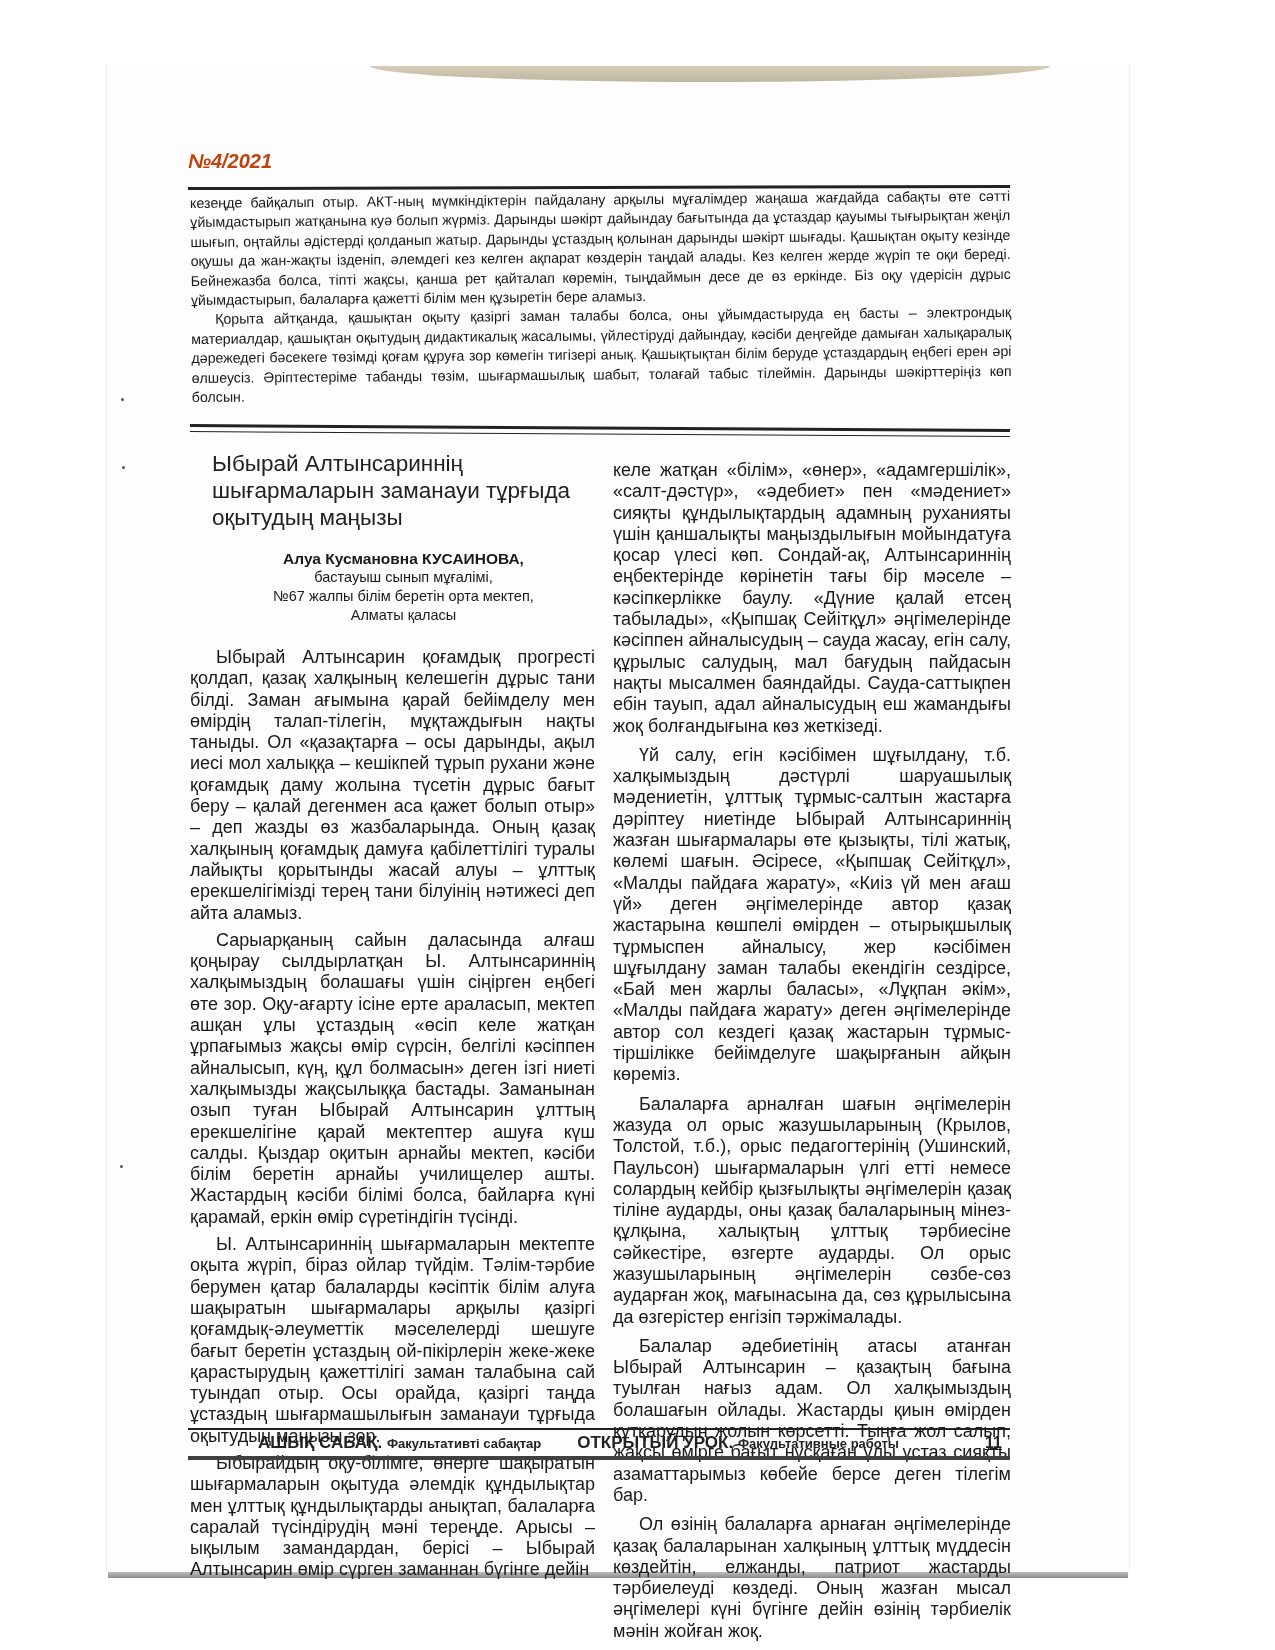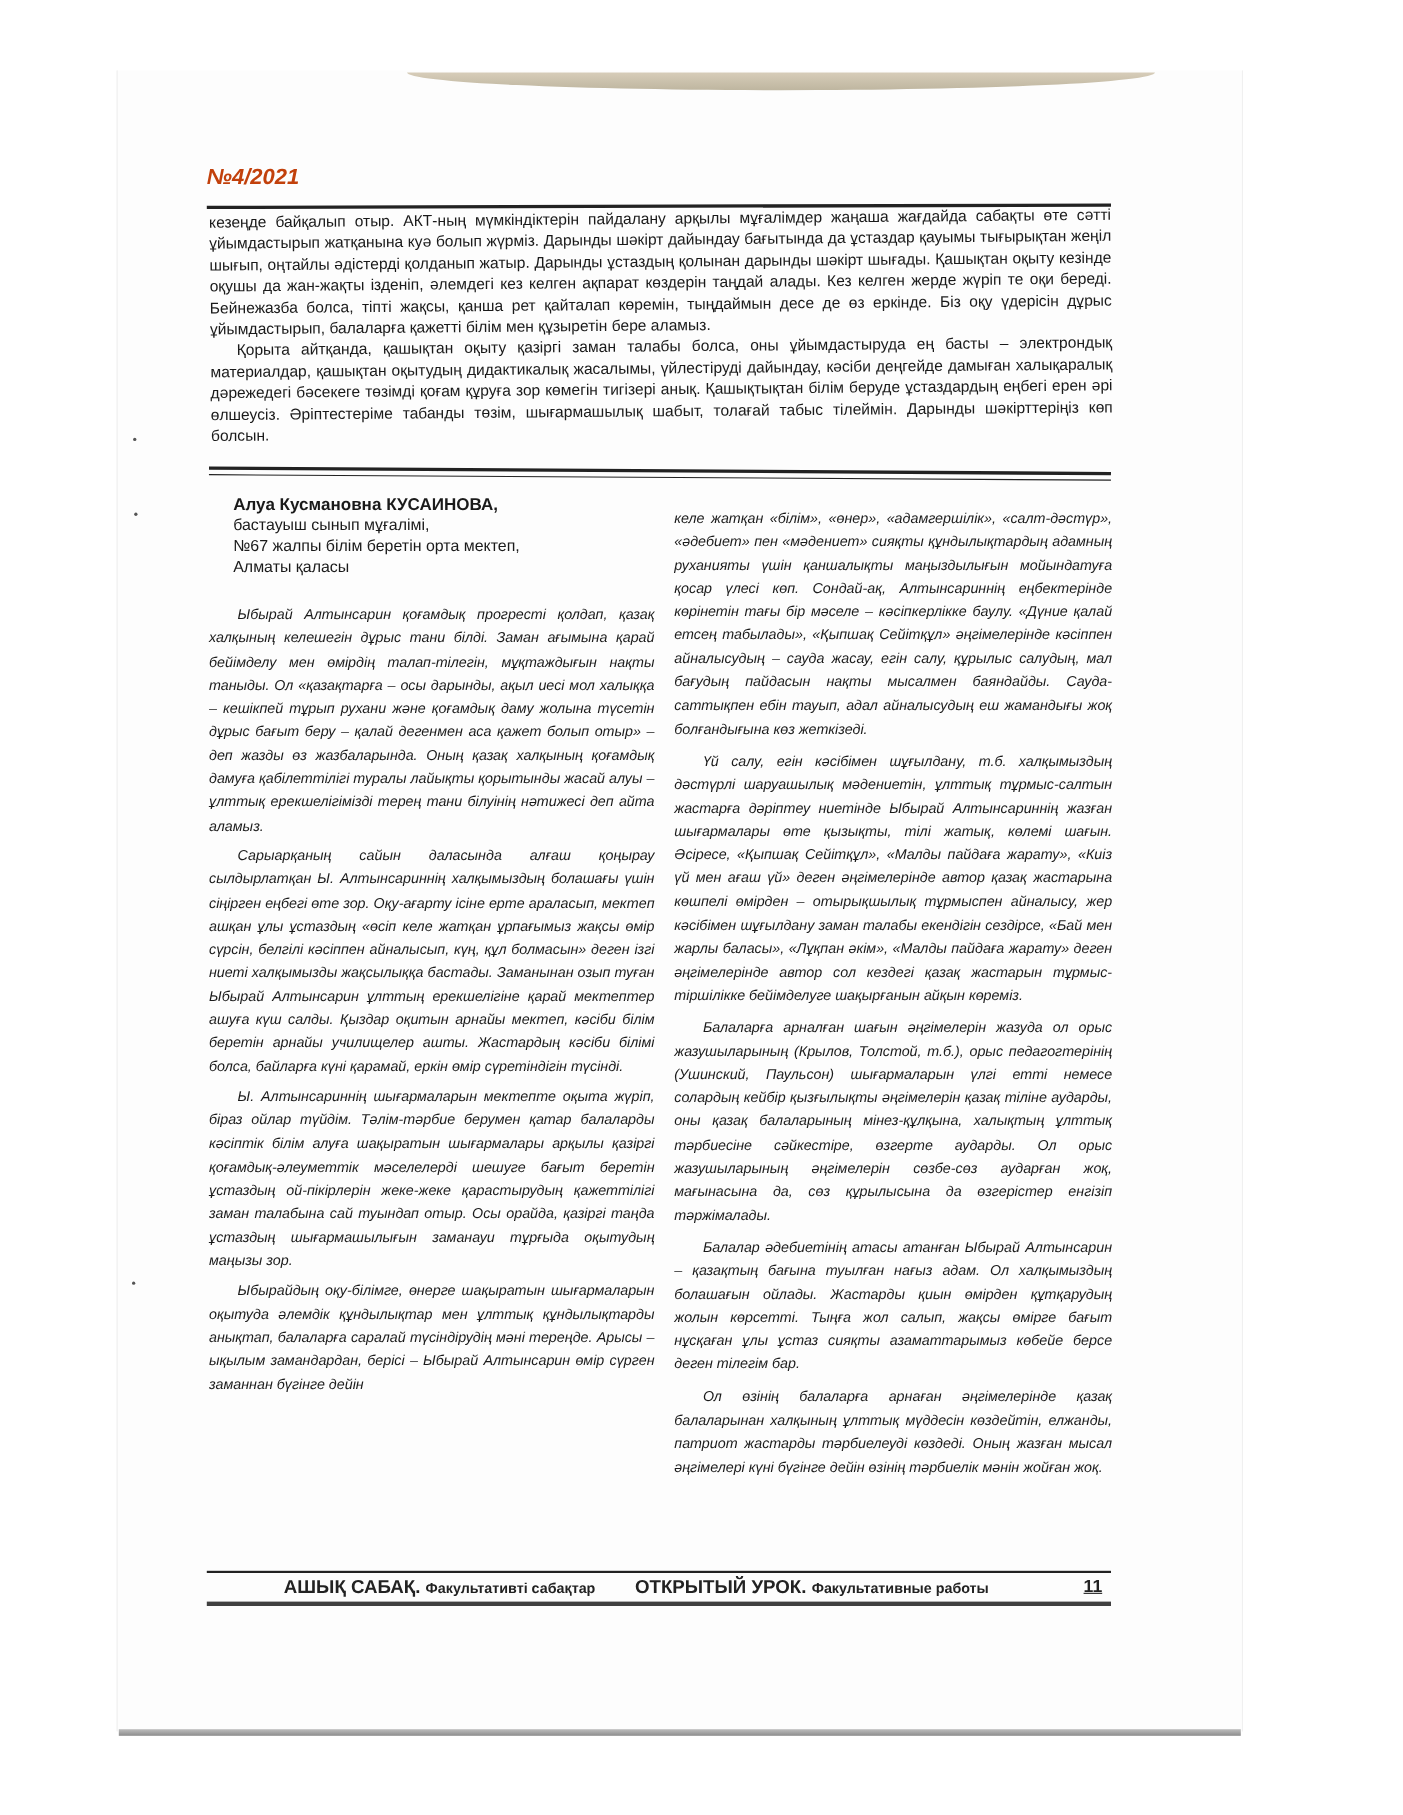"Ыбырай Алтынсариннің" h1.title { html: none -> <h1> <span>Ыбырай Алтынсариннің</span><br> <span>шығармаларын заманауи тұрғыда</span><br> <span>оқытудың маңызы</span> </h1> }
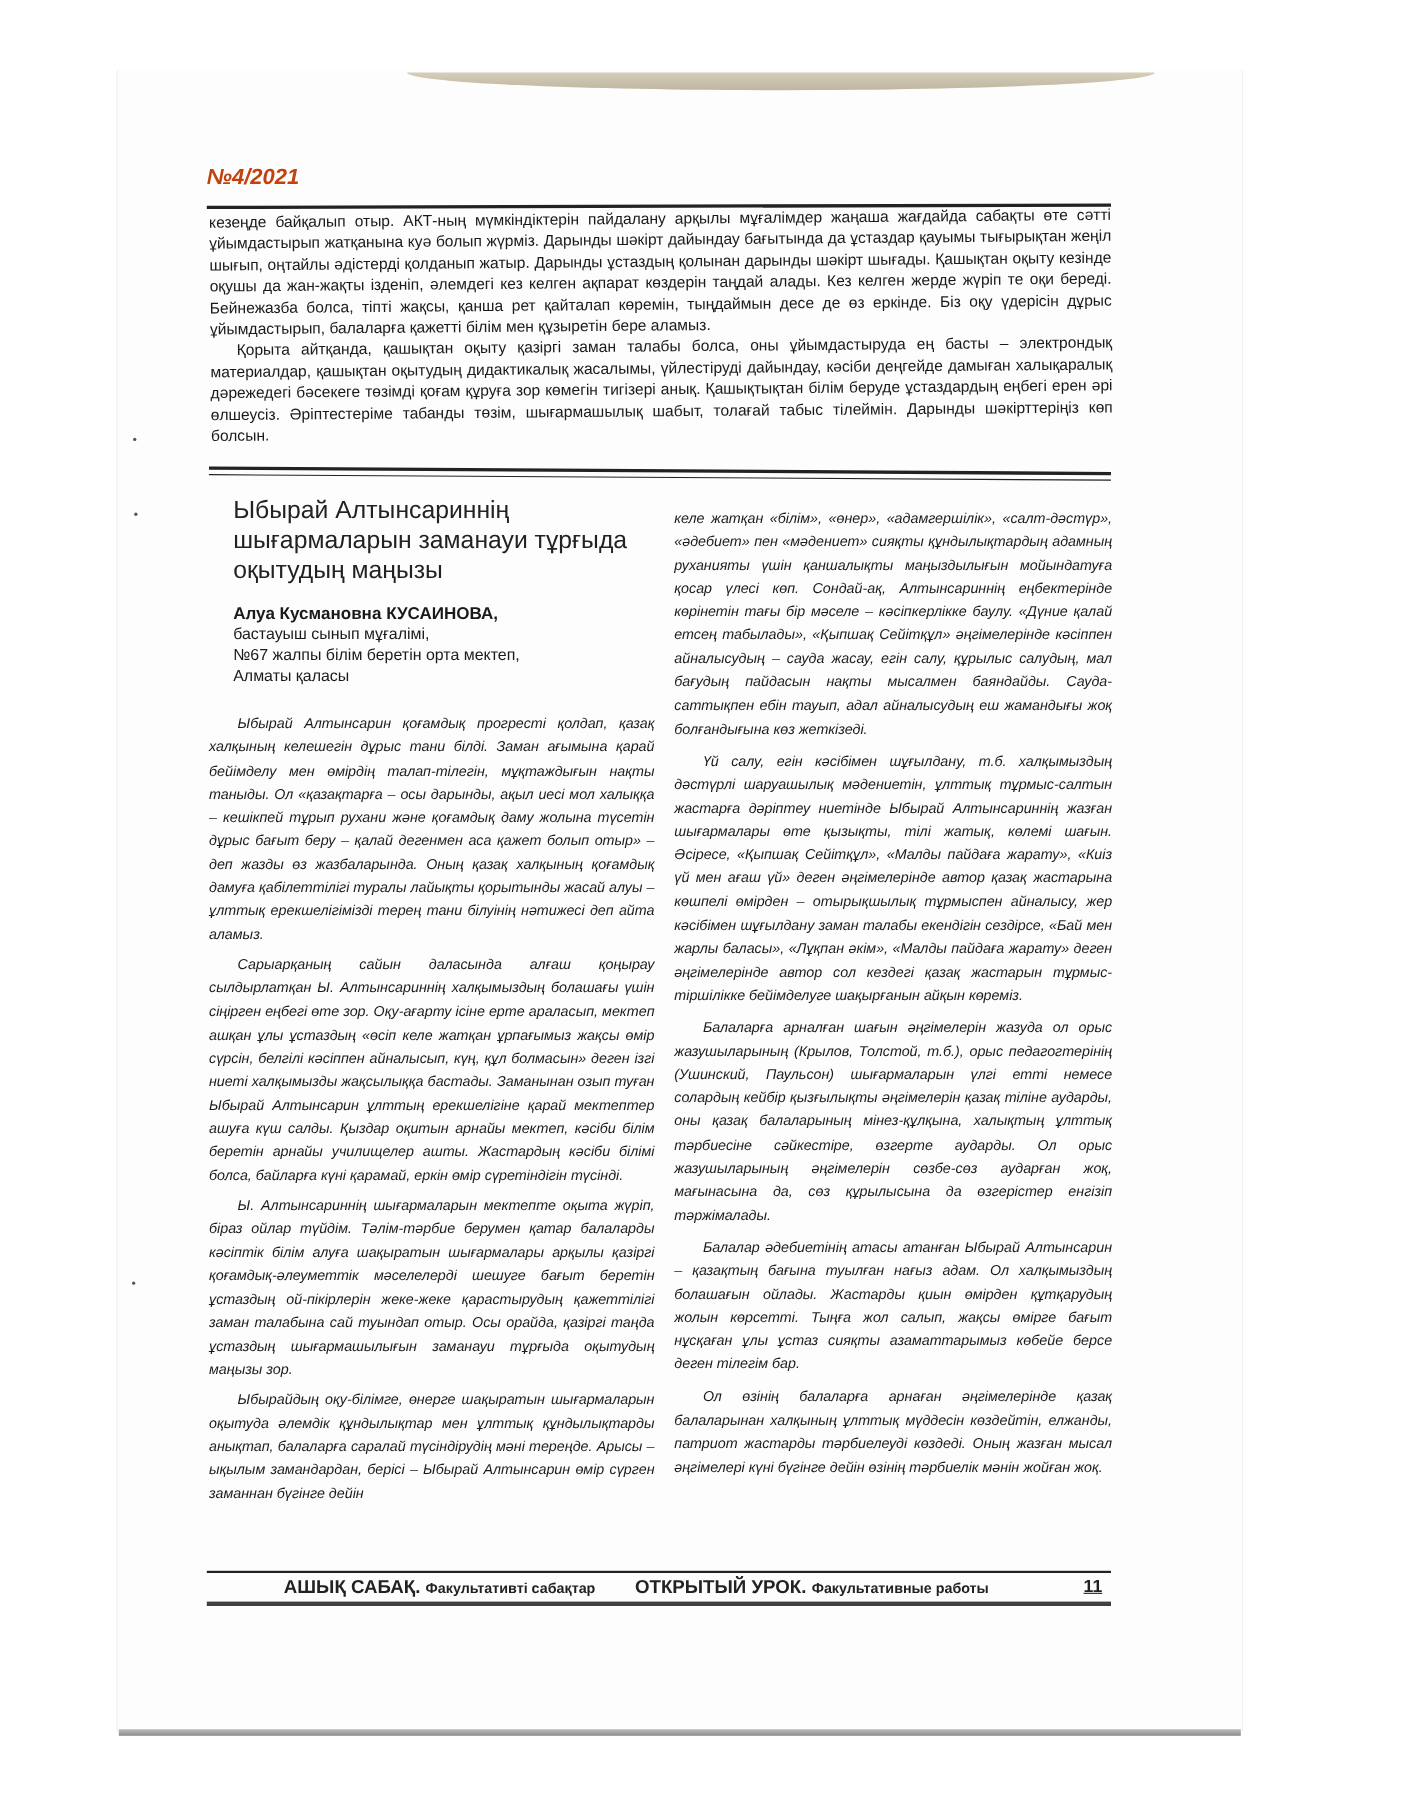"келе жатқан «білім», «өнер»," .body-text { font-size: 13px -> 18px; font-style: italic -> none }
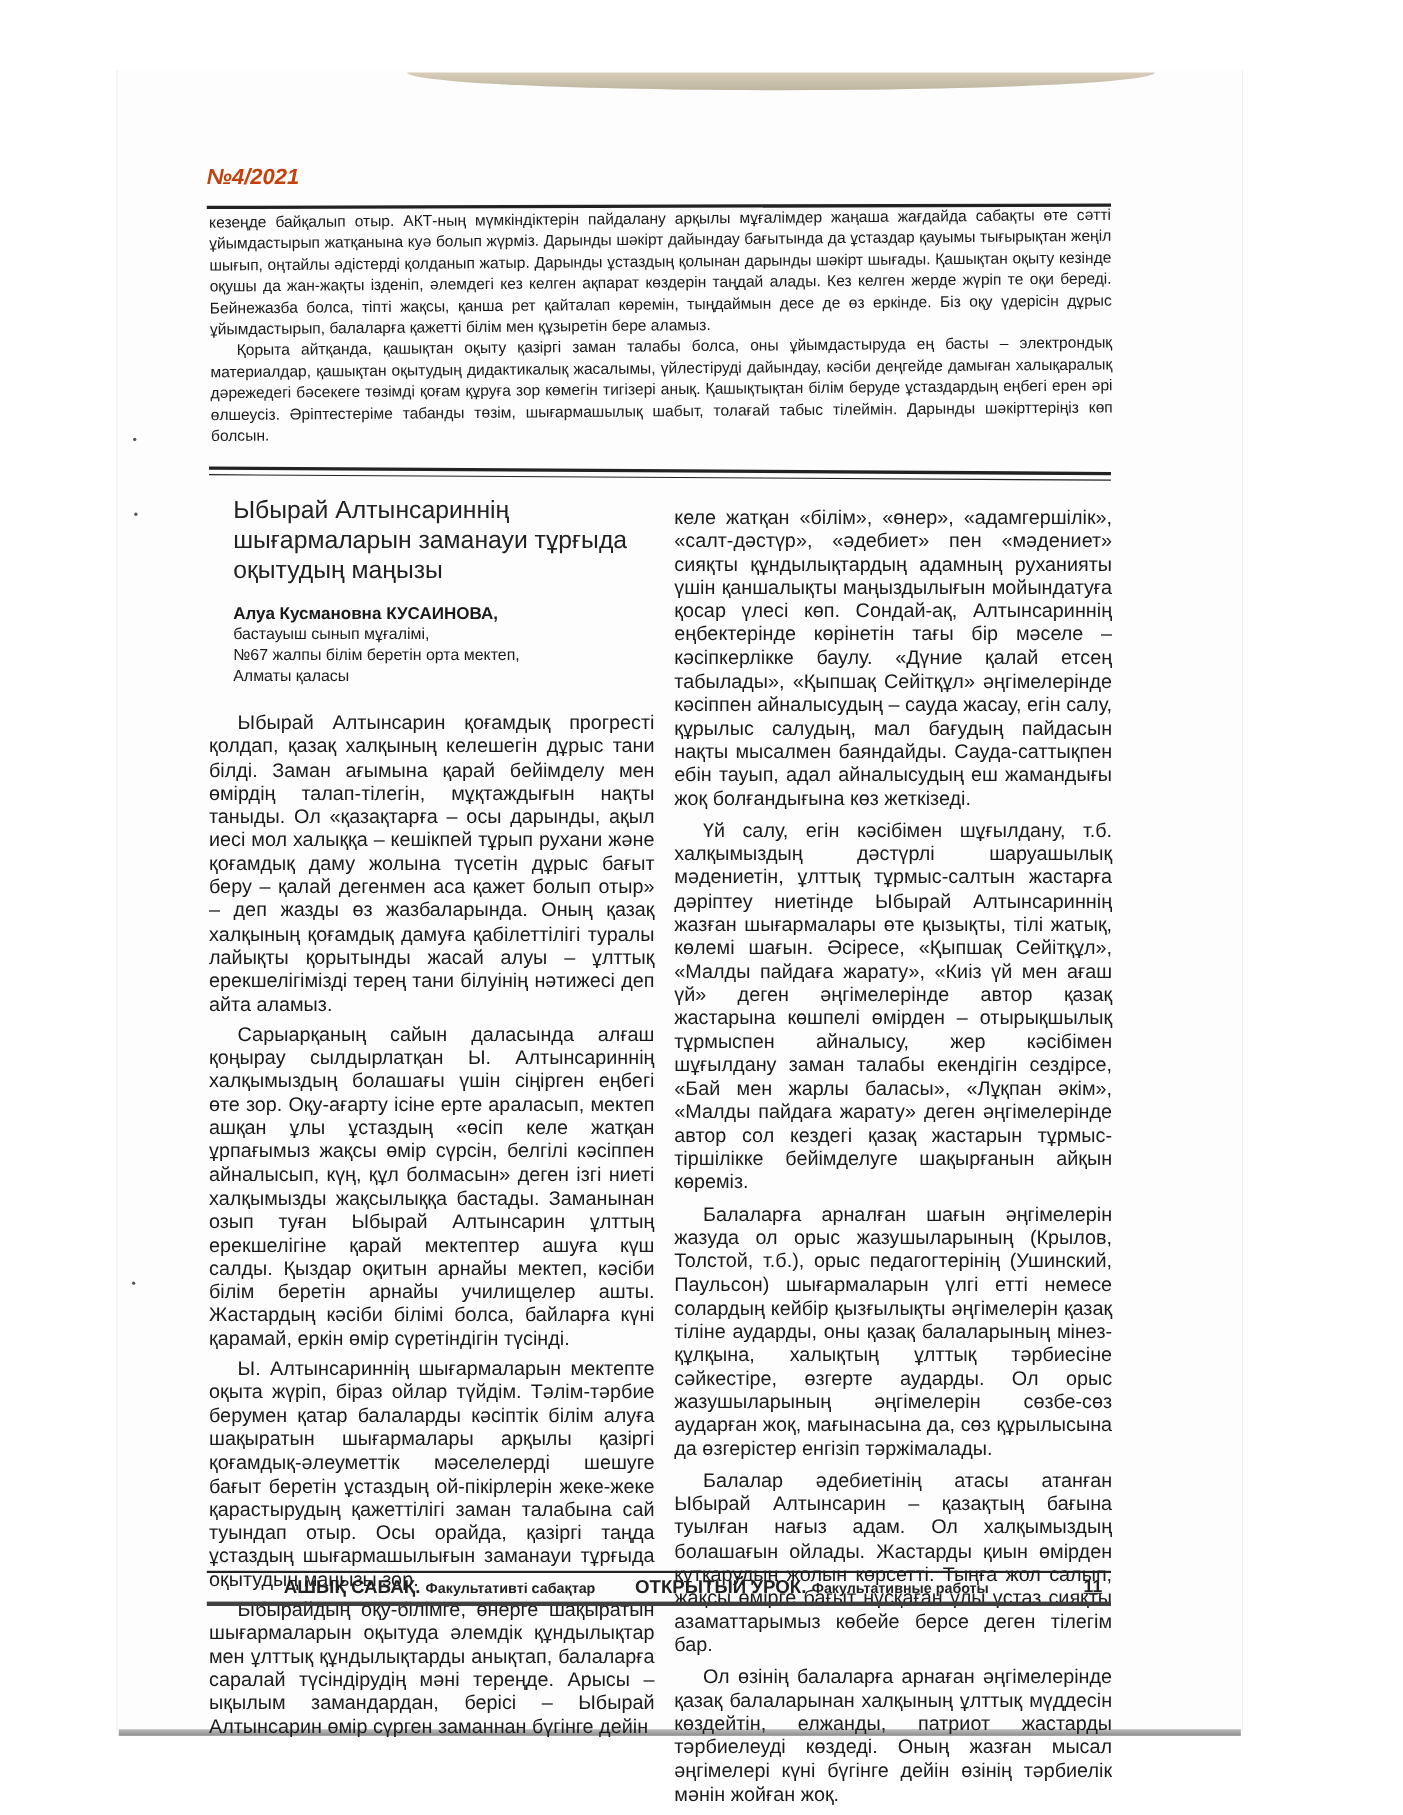"Алуа Кусмановна КУСАИНОВА," .author { text-align: none -> center }
